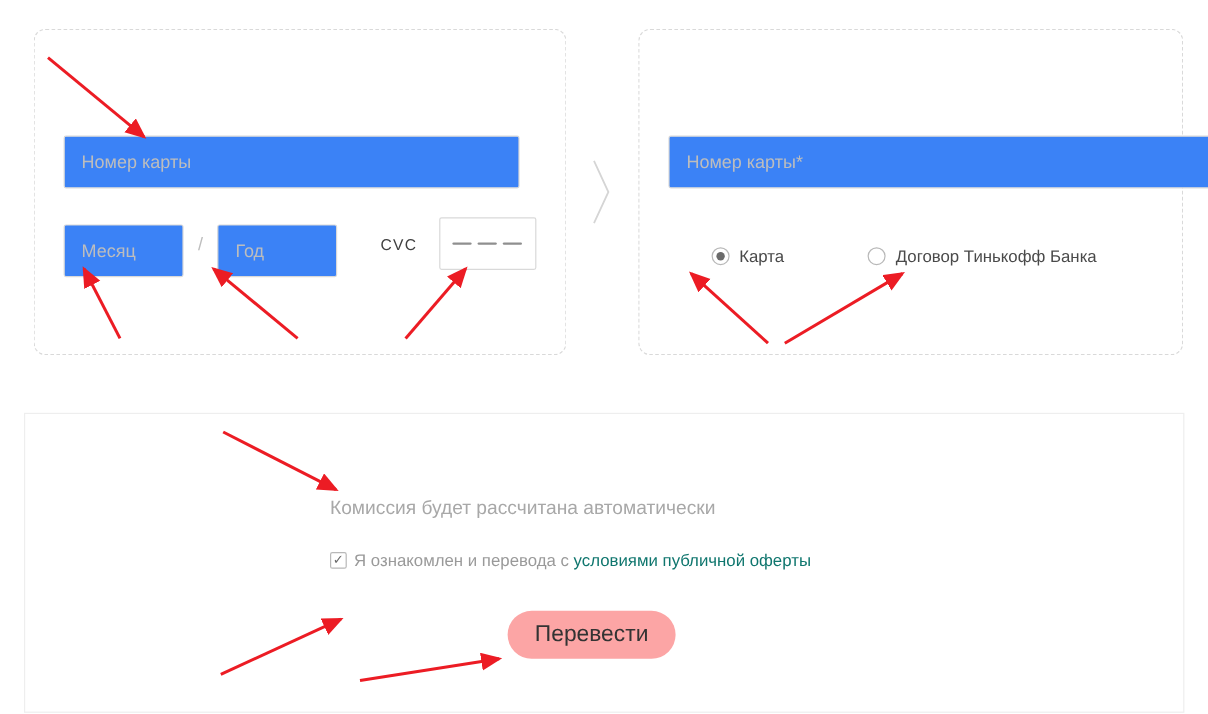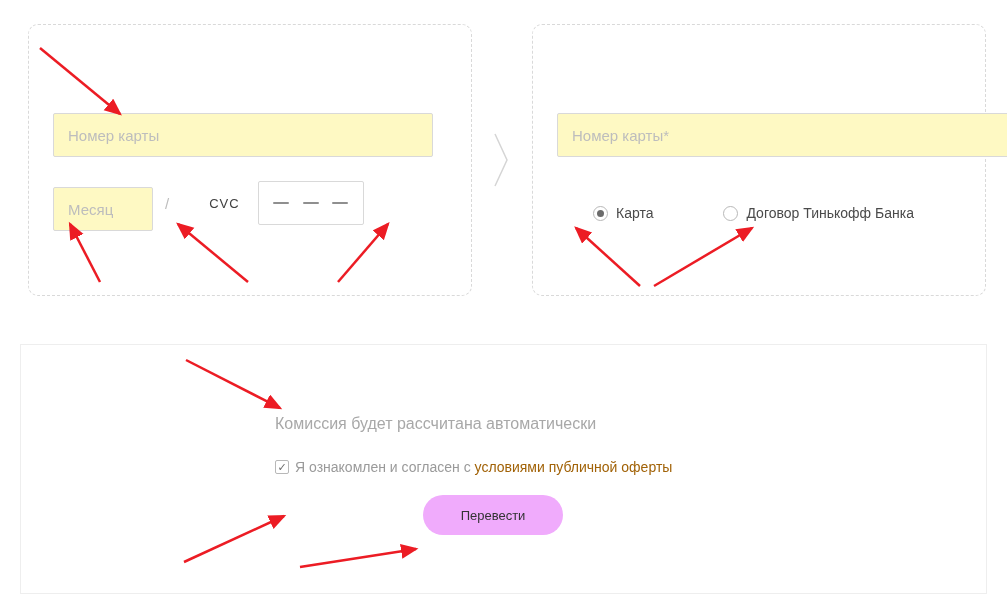"Номер карты" .input { background: #fef9c3 -> #3b82f6 }
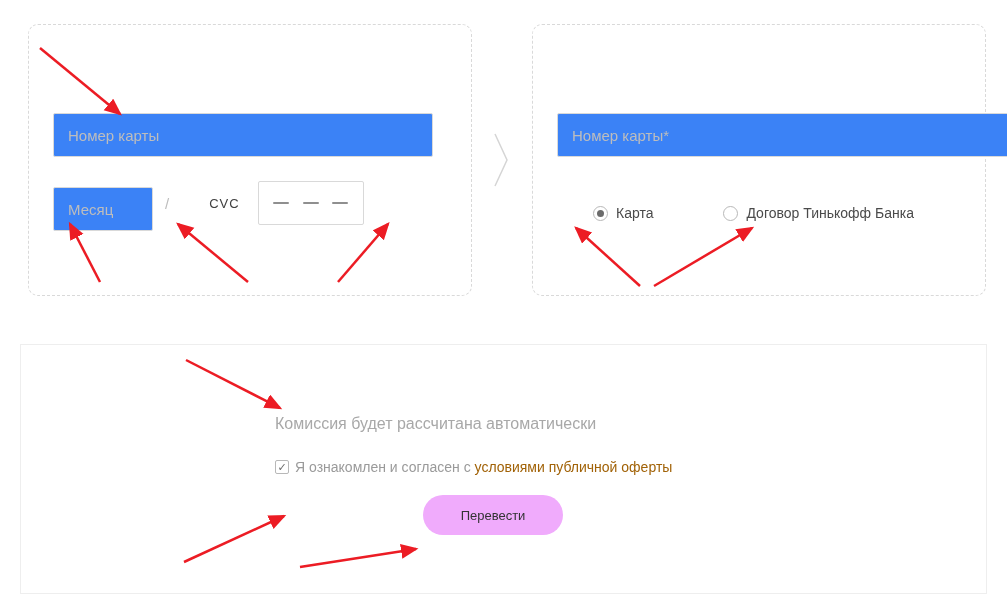"Год" input.input { html: none -> <input> }
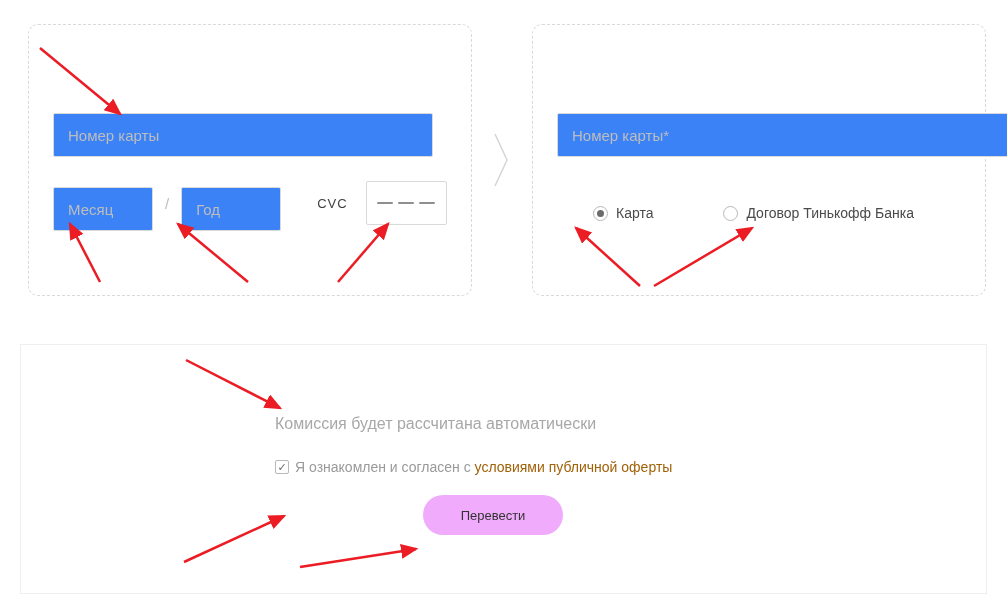"Я ознакомлен и согласен с" span { text: согласен -> перевода }
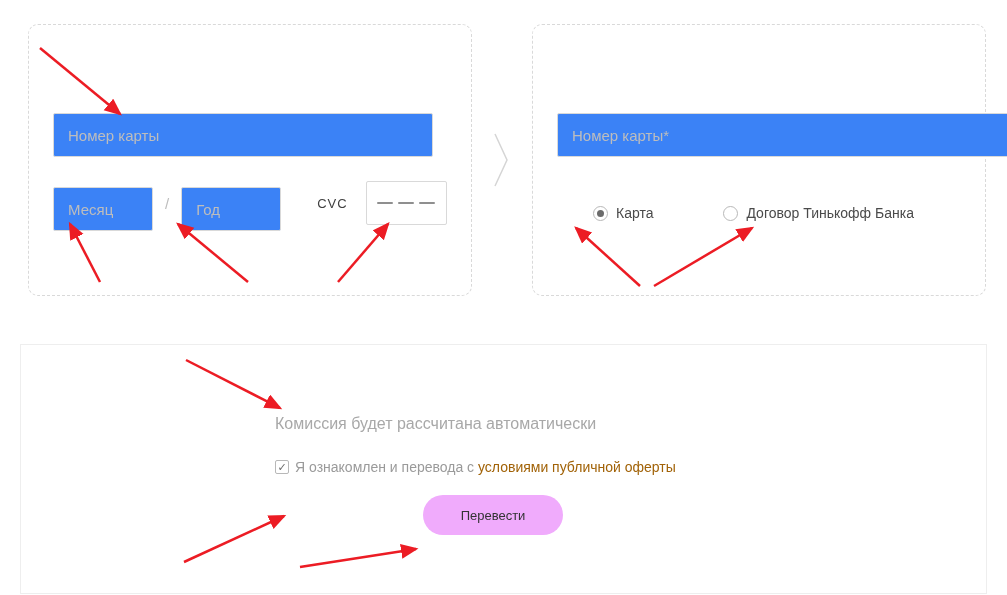"условиями публичной оферты" .agree-row .link { color: #a16207 -> #0f766e }
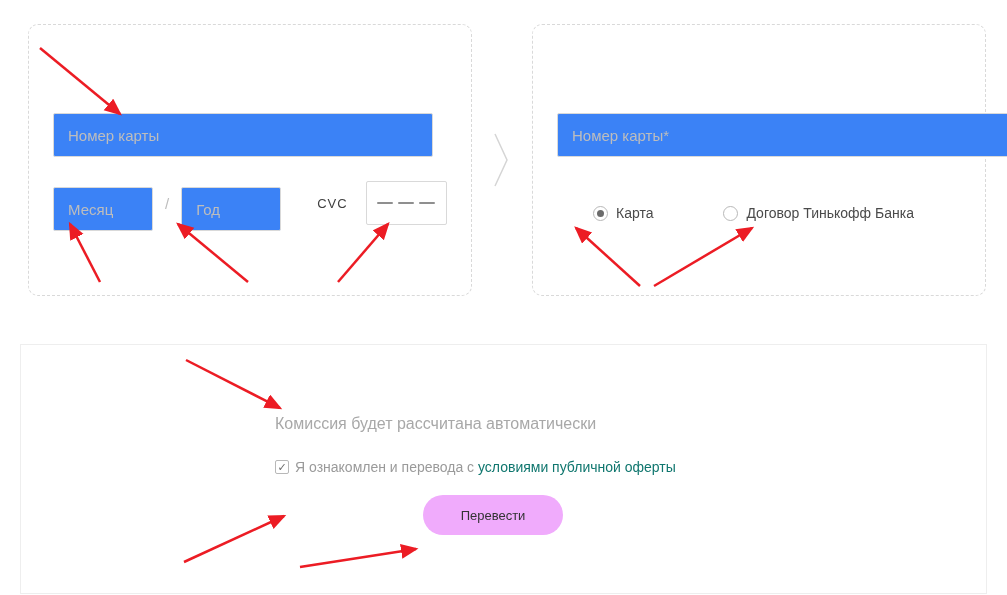"Перевести" .transfer-btn { background: #f0abfc -> #fca5a5; font-size: 13px -> 19px; margin-top: 20px -> 34px }
